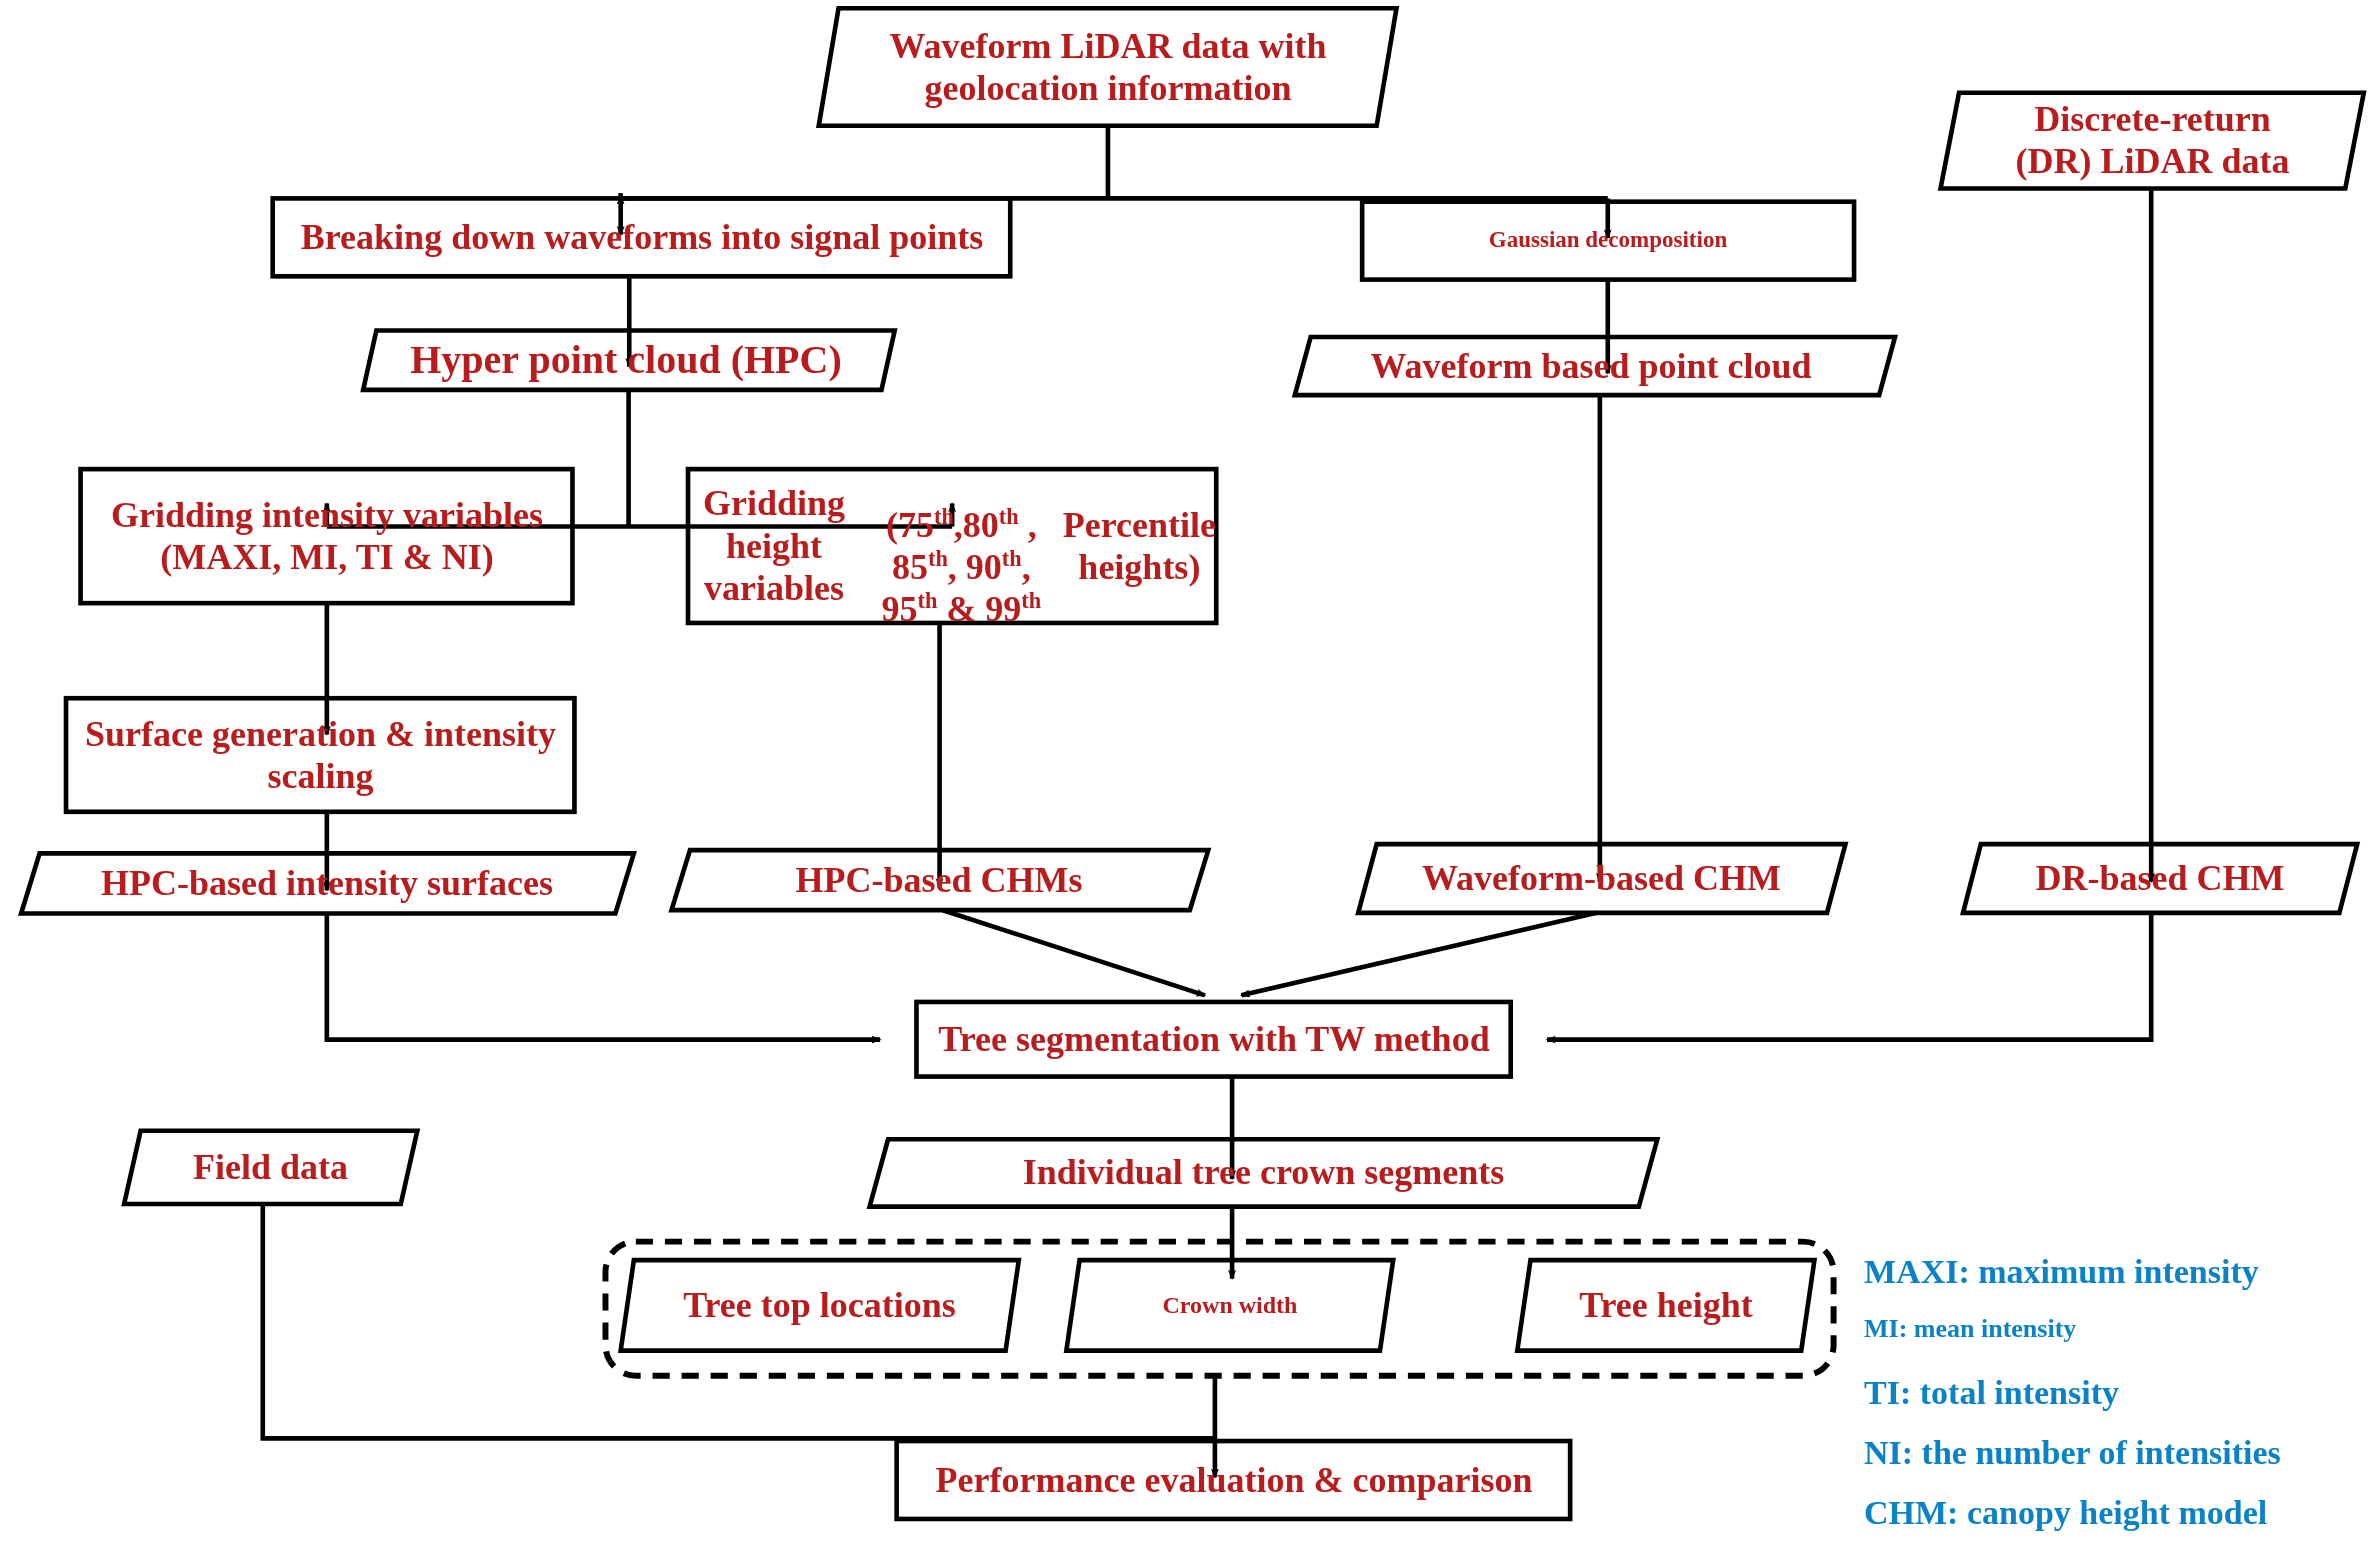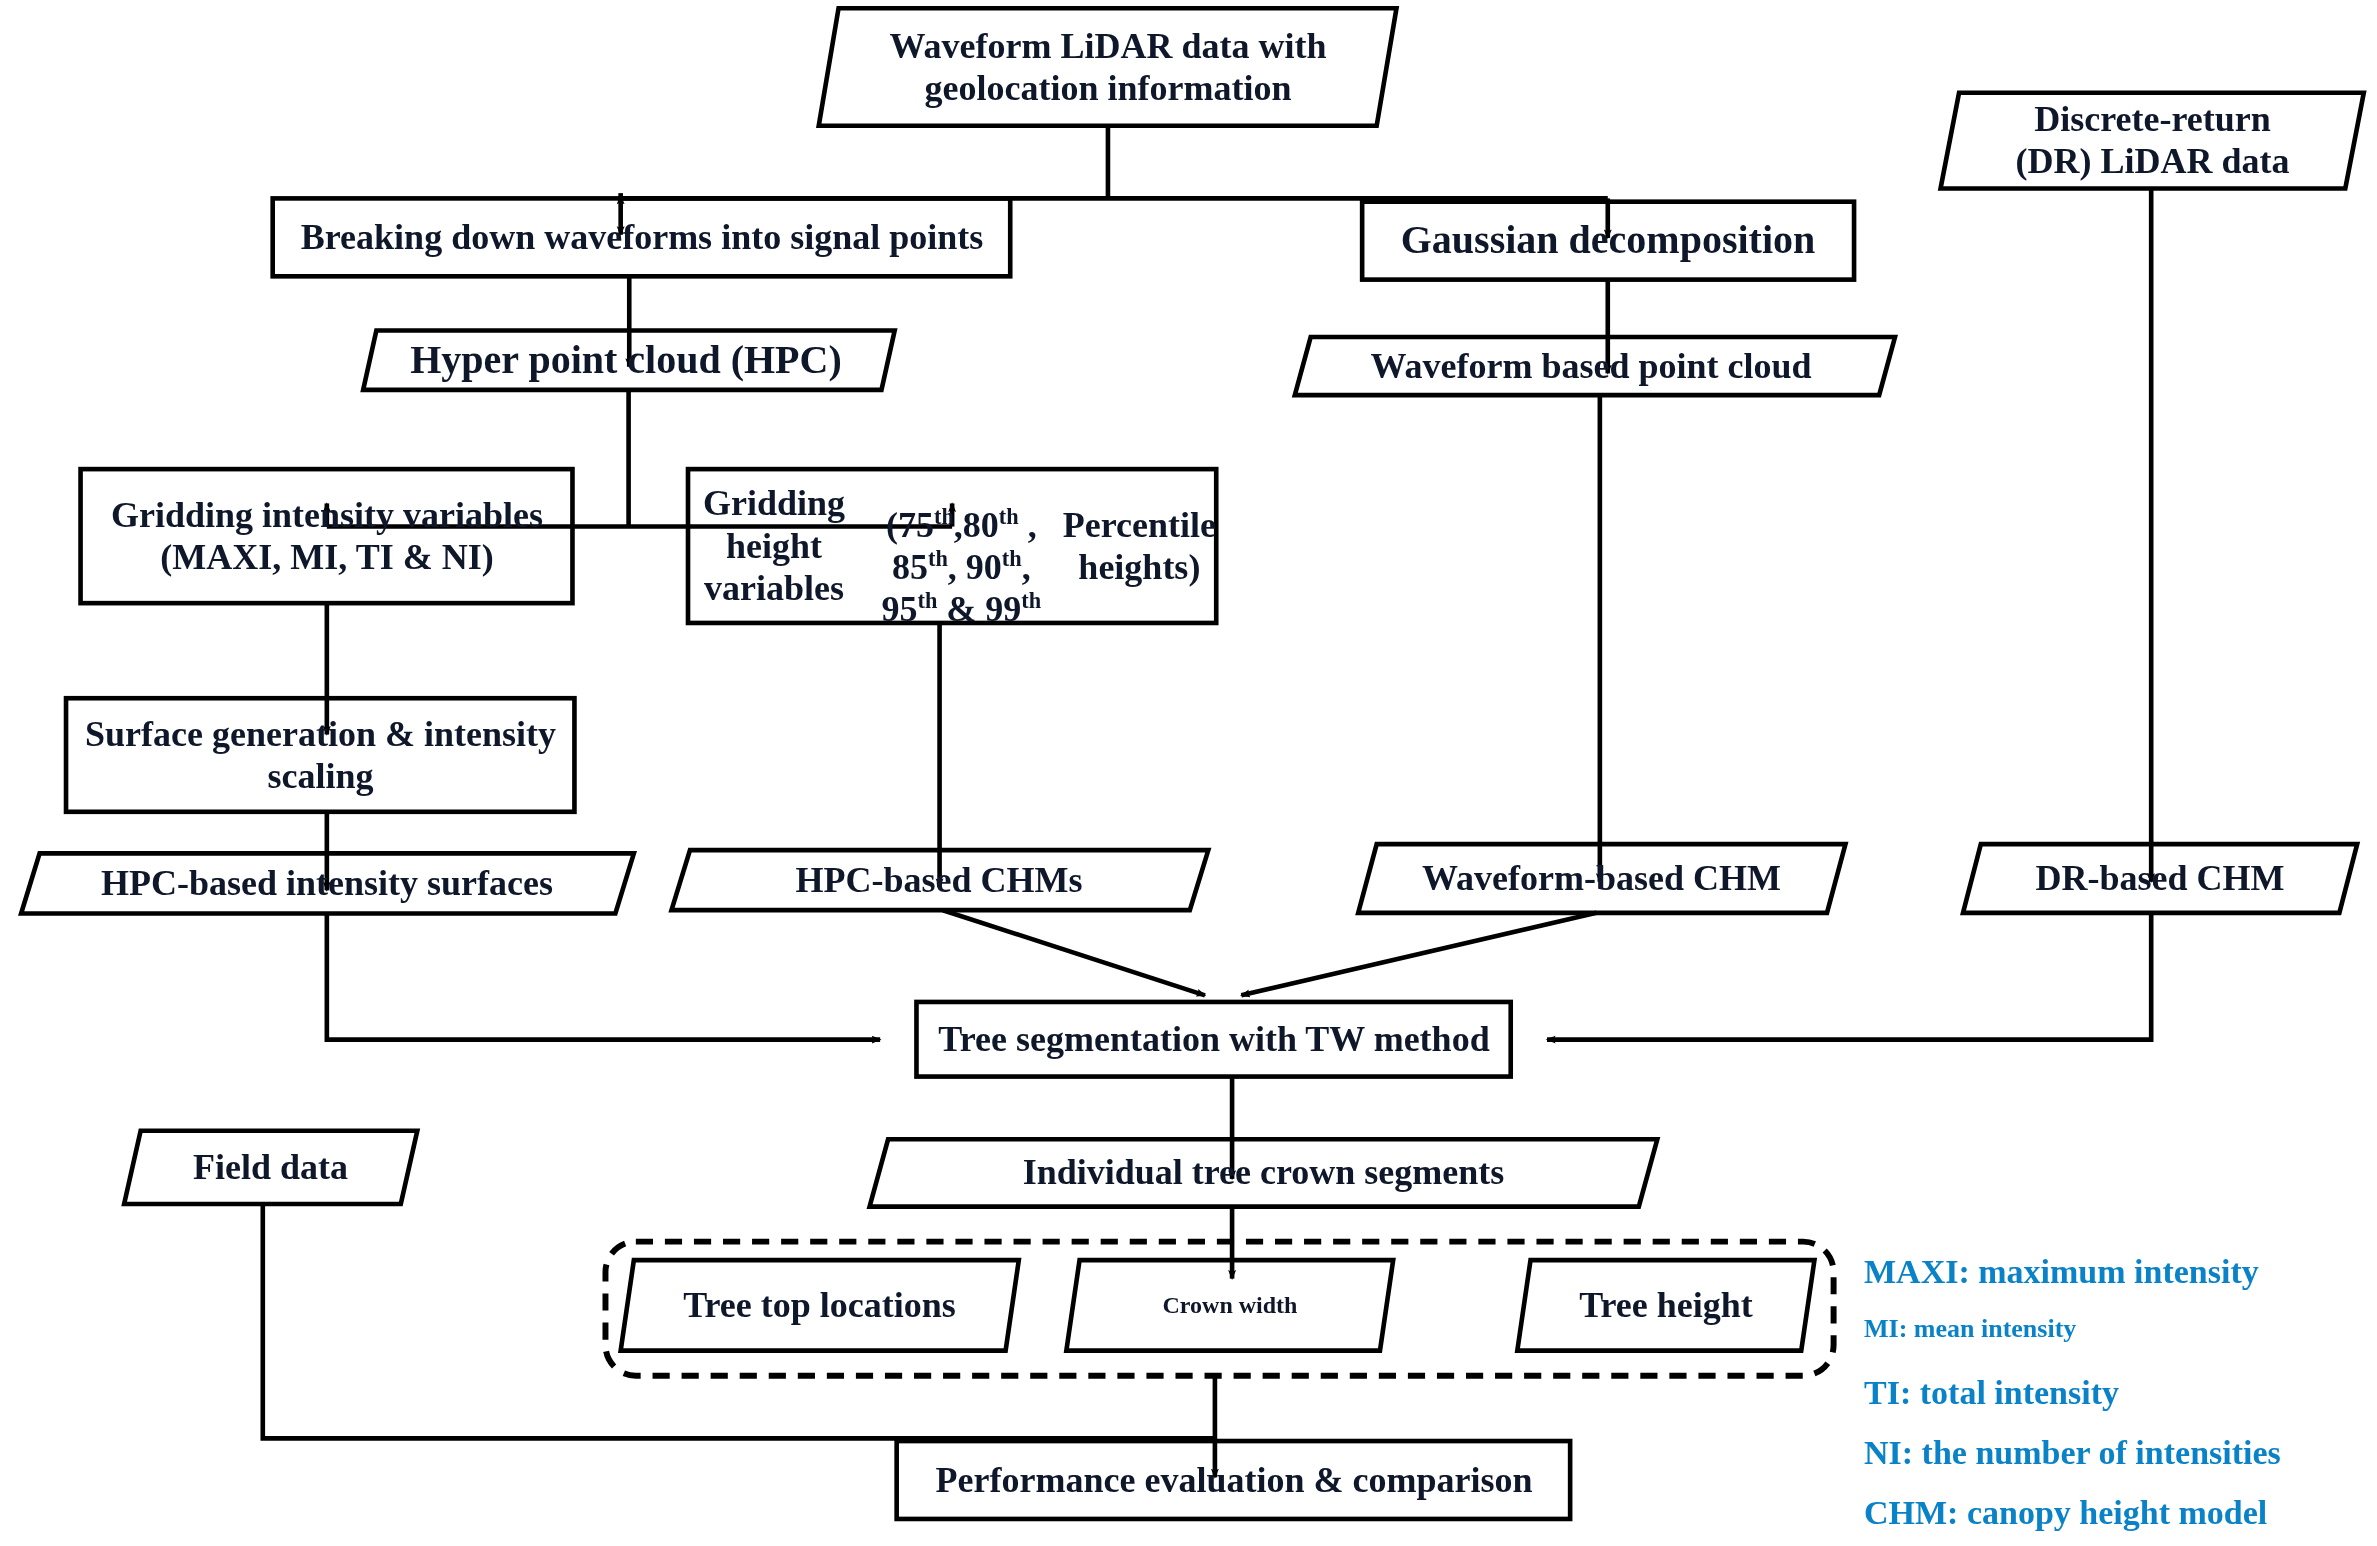"Waveform LiDAR data with" .nodetext { color: #0f172a -> #b91c1c }
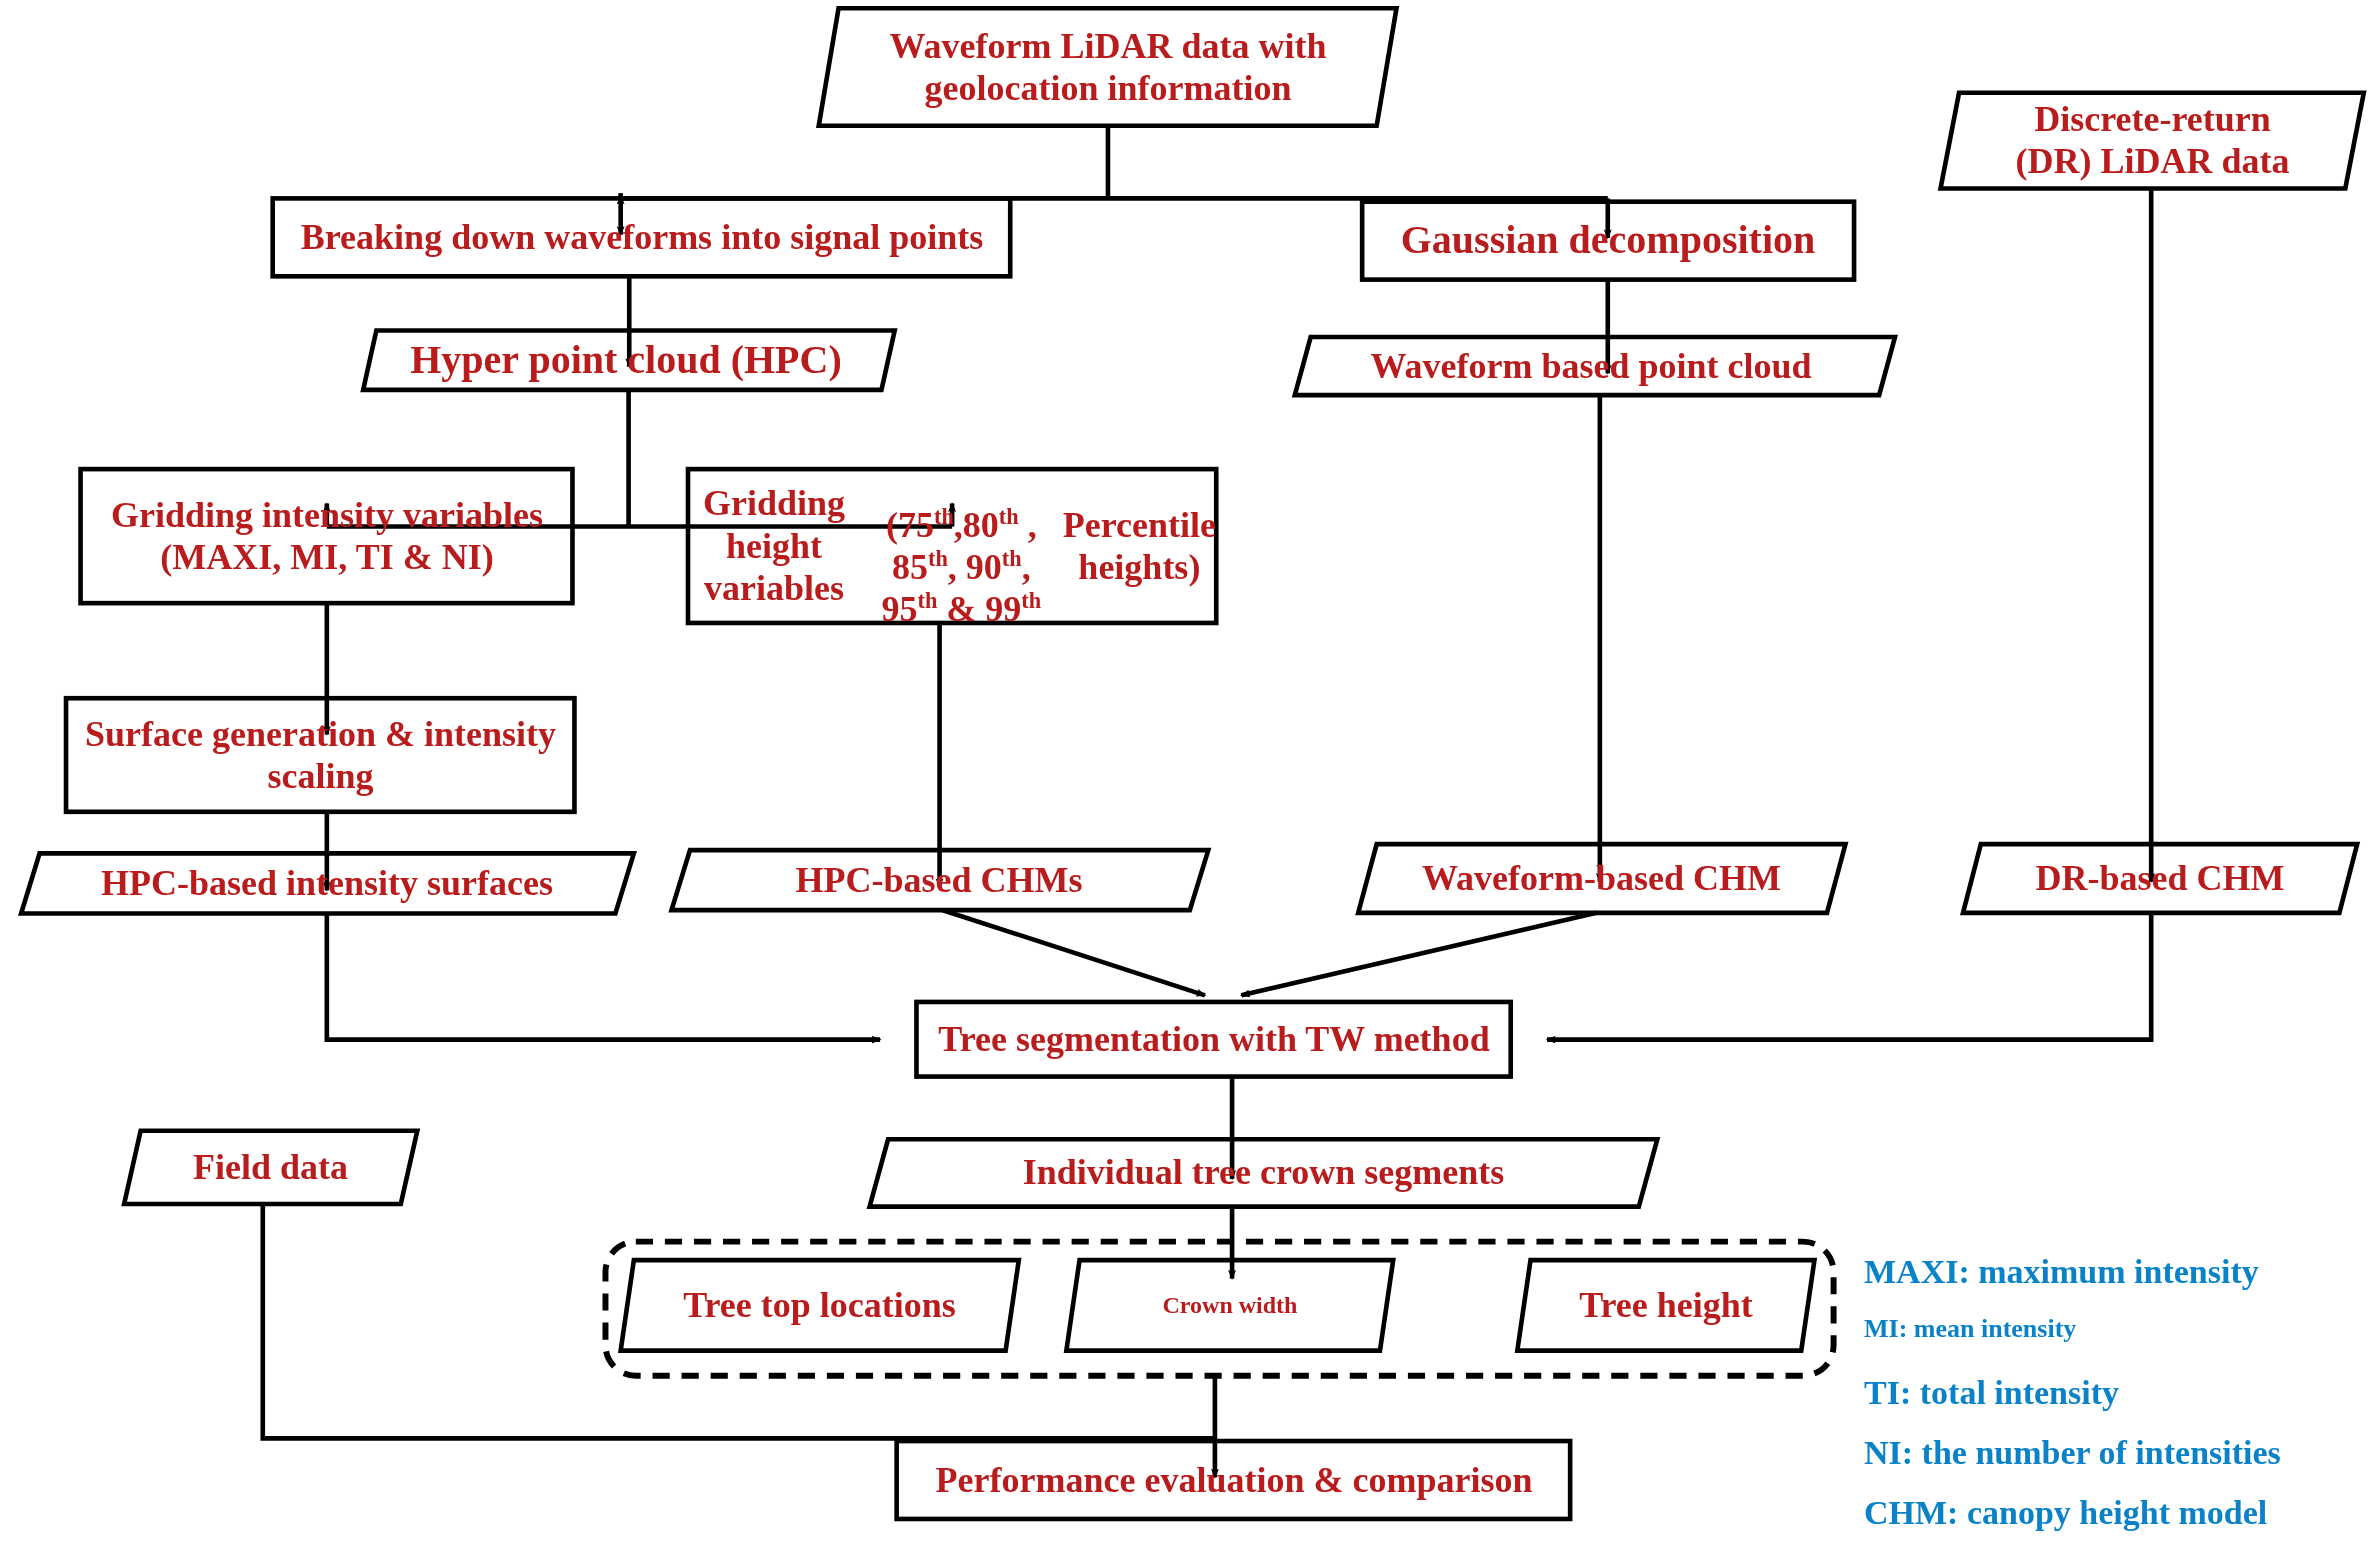"Gaussian decomposition" div.nodetext { font-size: 40px -> 23px }
